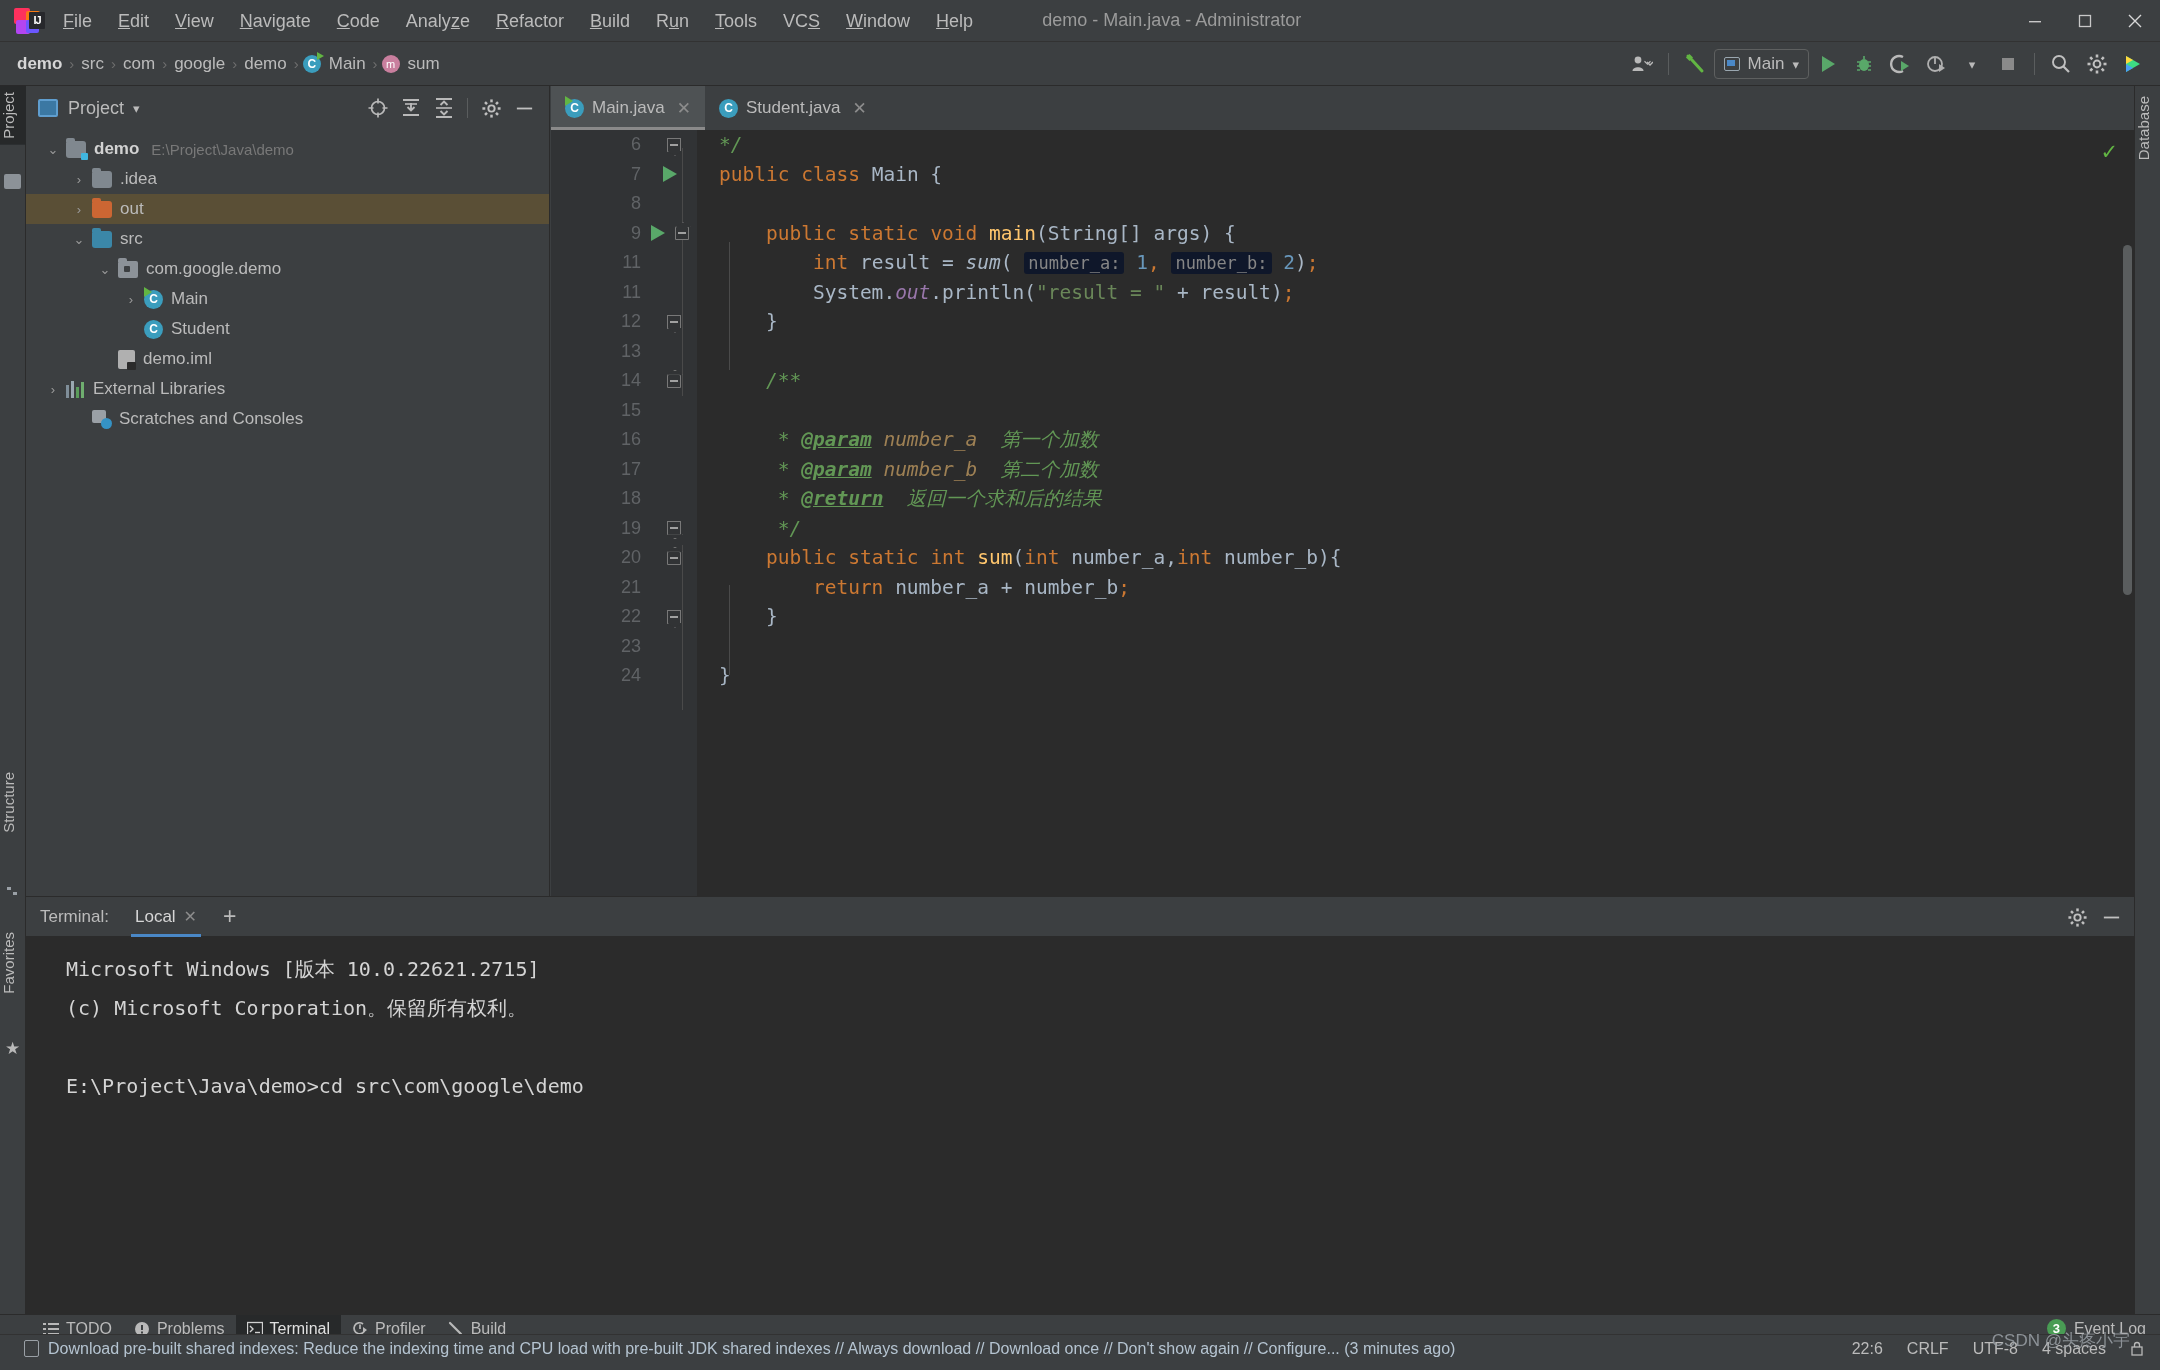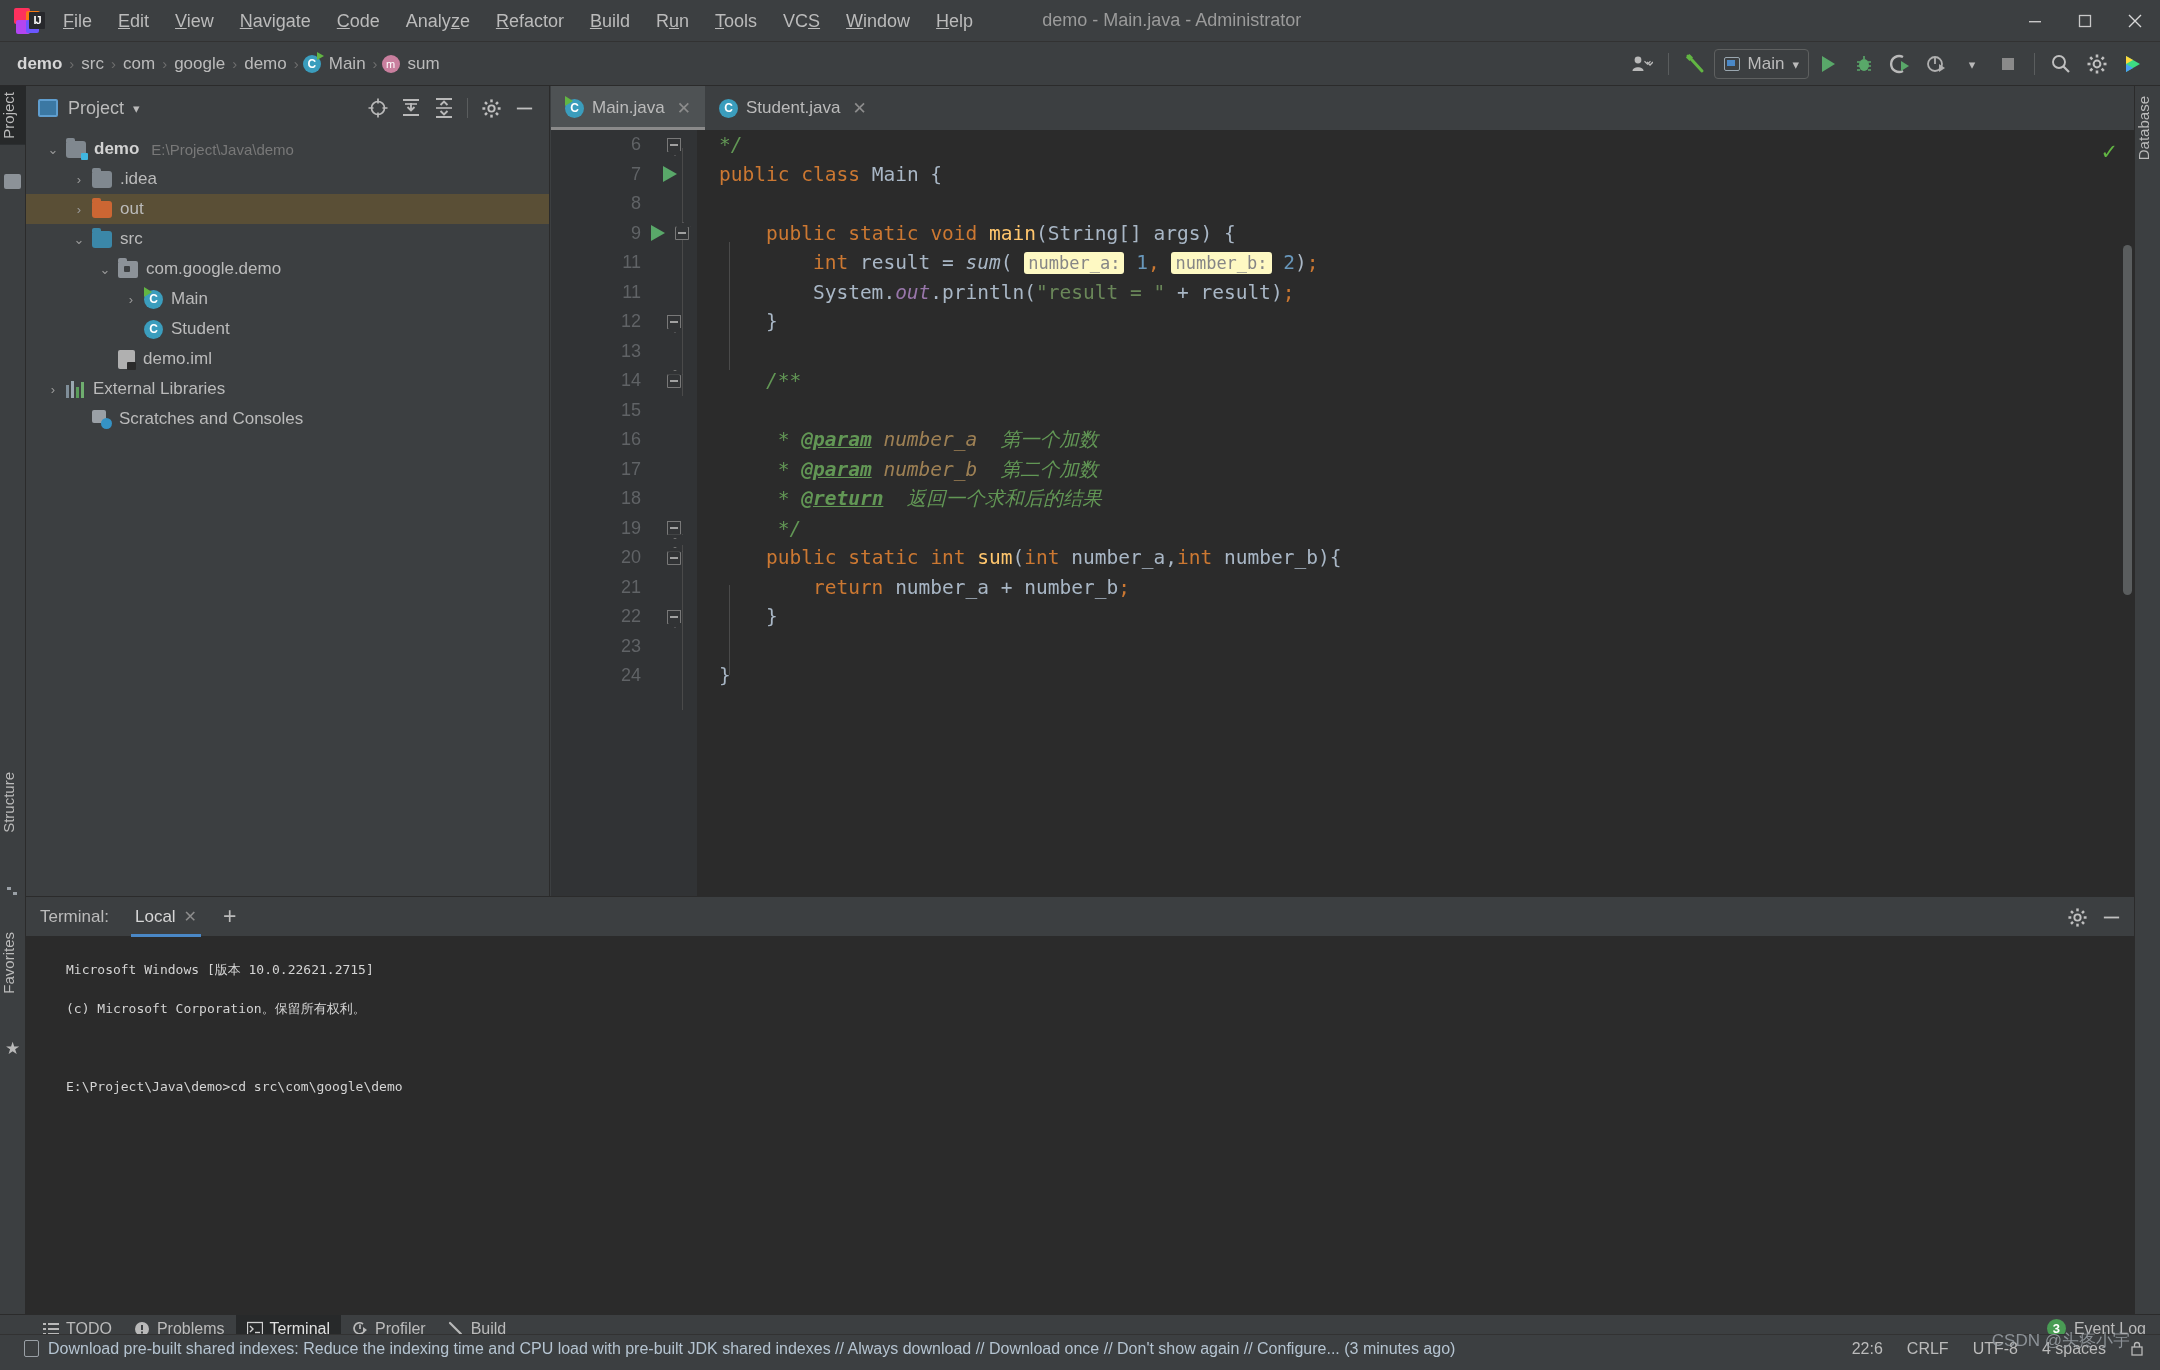"number_a:" .hint { background: #fef9c3 -> #0f172a }
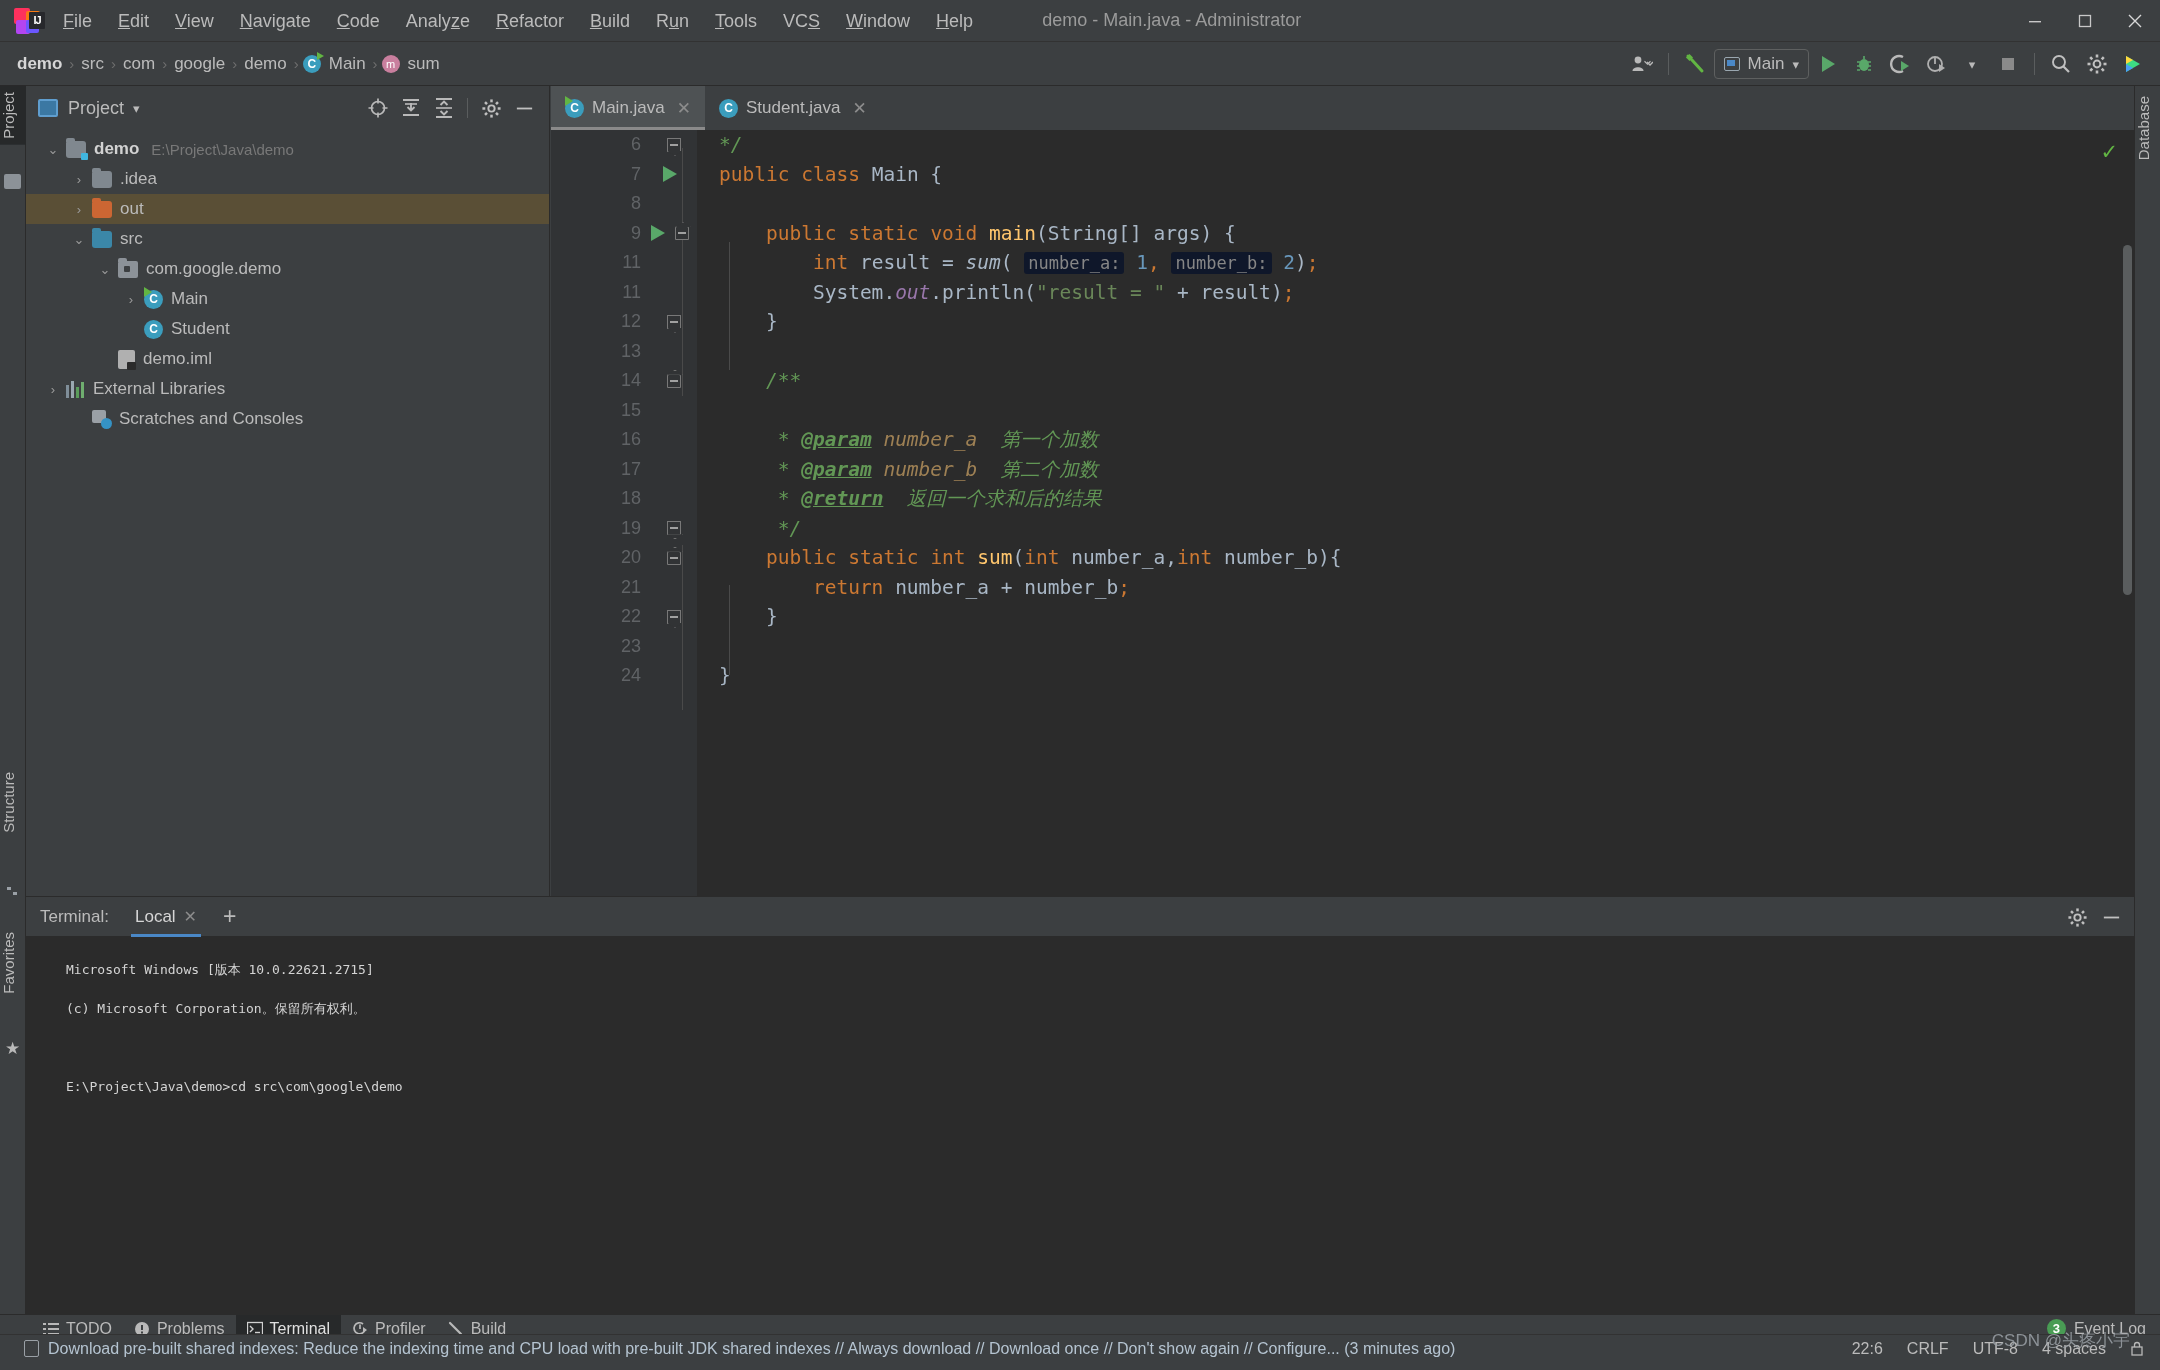"Microsoft Windows [版本 10.0.22621.2715]" .tline { font-size: 13px -> 20px }
